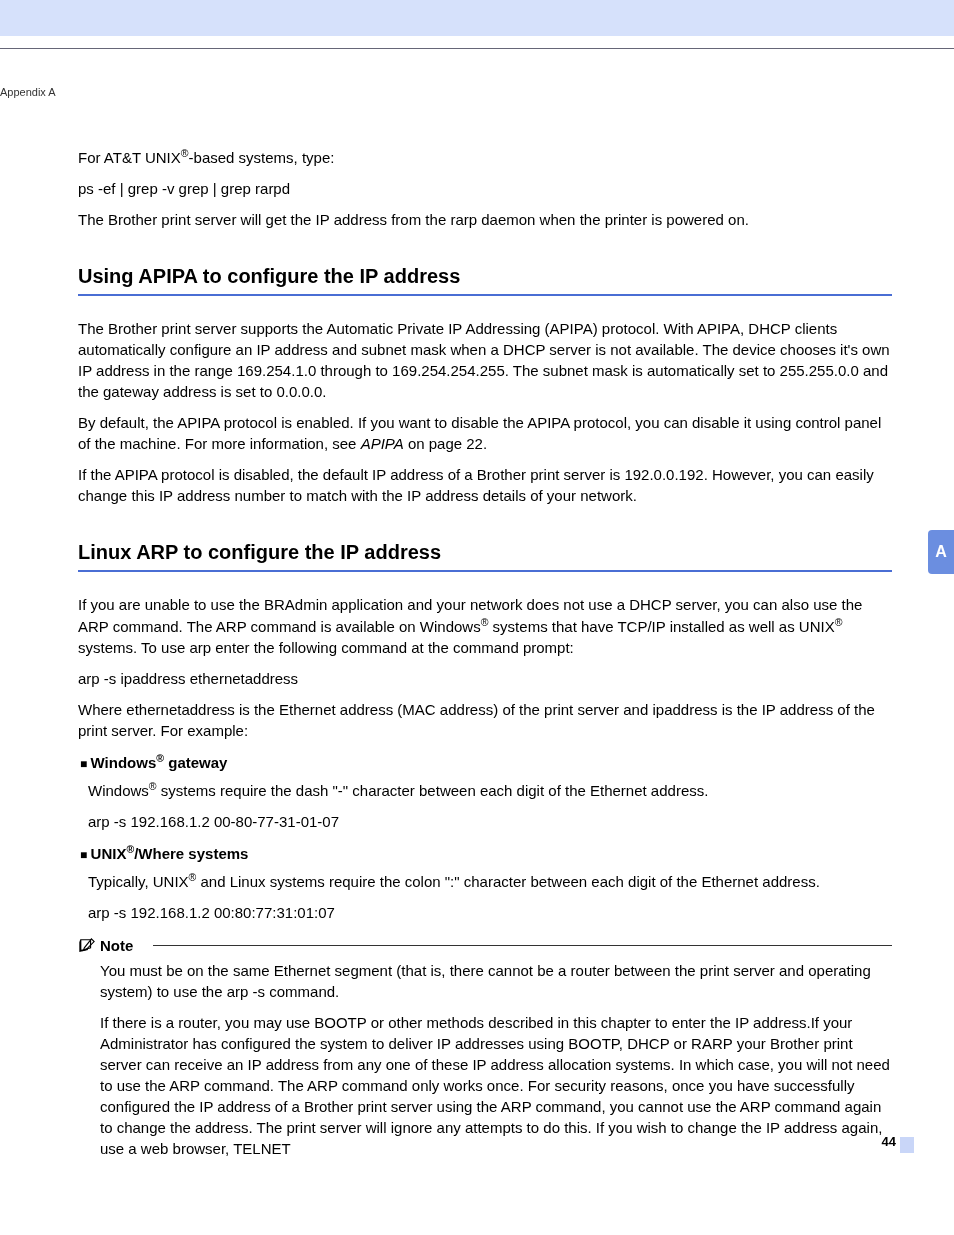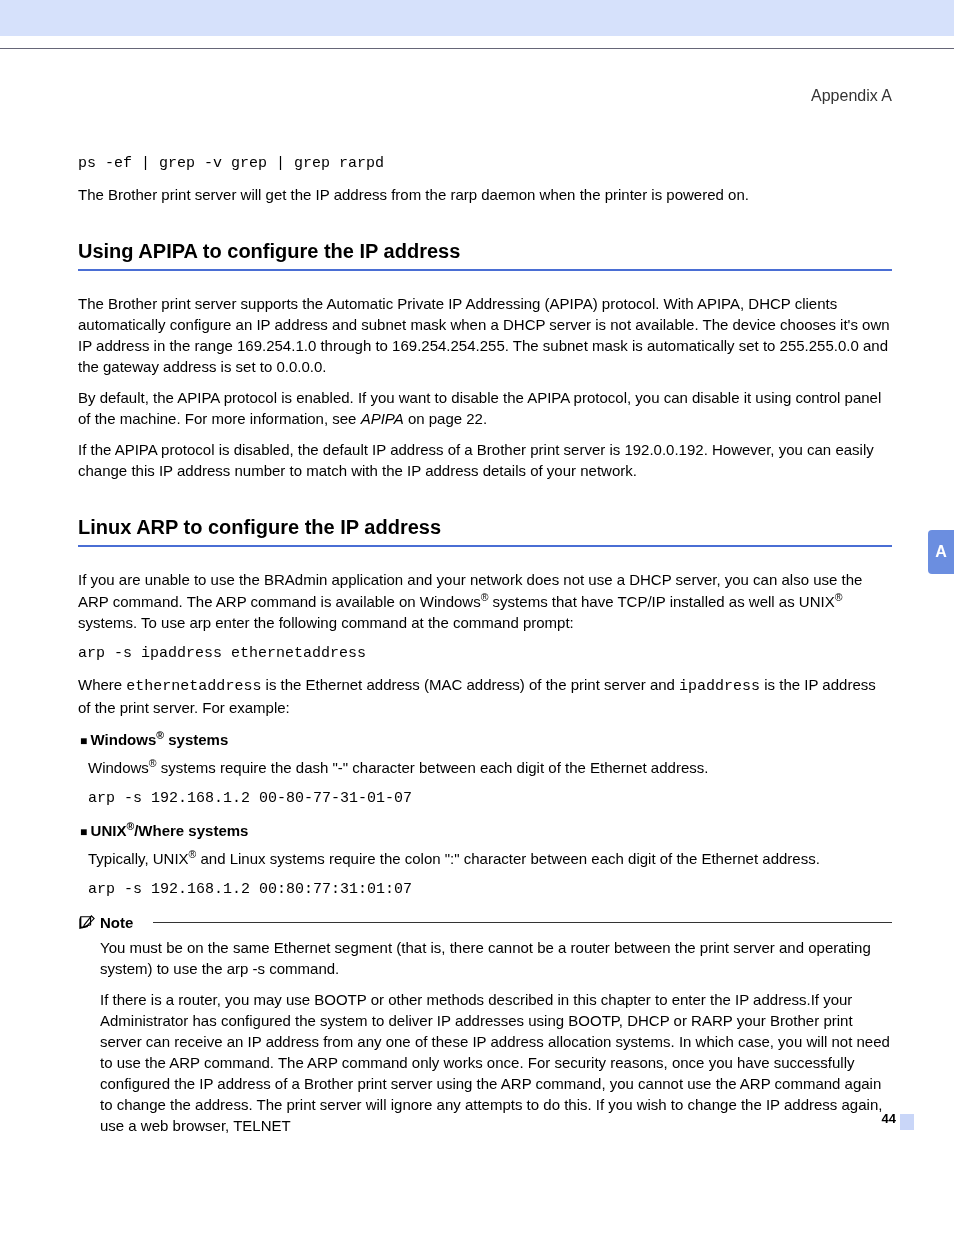"Appendix A" .page-header-right { font-size: 16px -> 11px; padding-right: 62px -> 38px; text-align: right -> left }
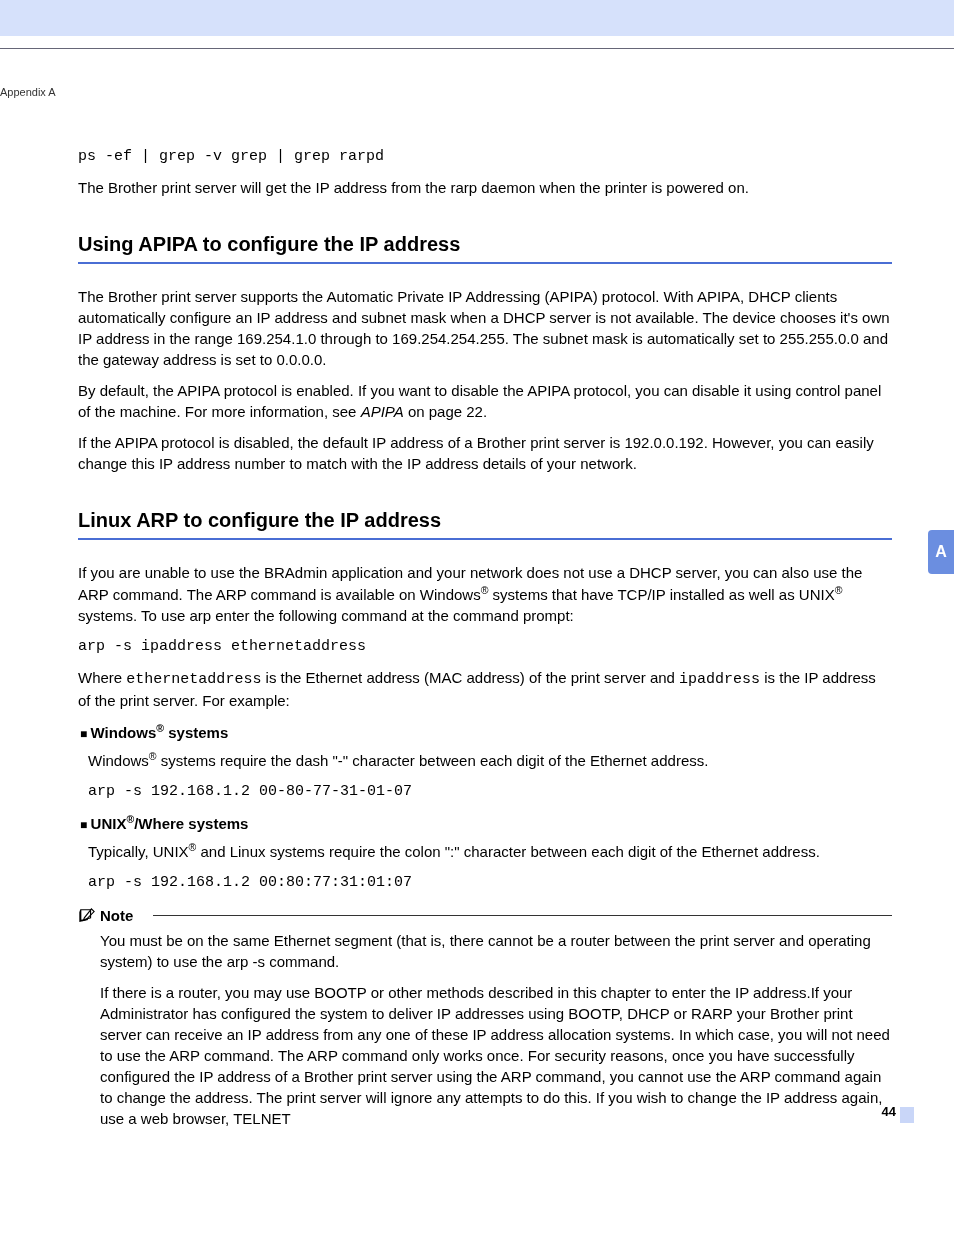"For AT&T UNIX®-based systems, type:" p { html: none -> <p> <span>For AT&amp;T UNIX</span><span>®</span><span>-based systems, type:</span> </p> }
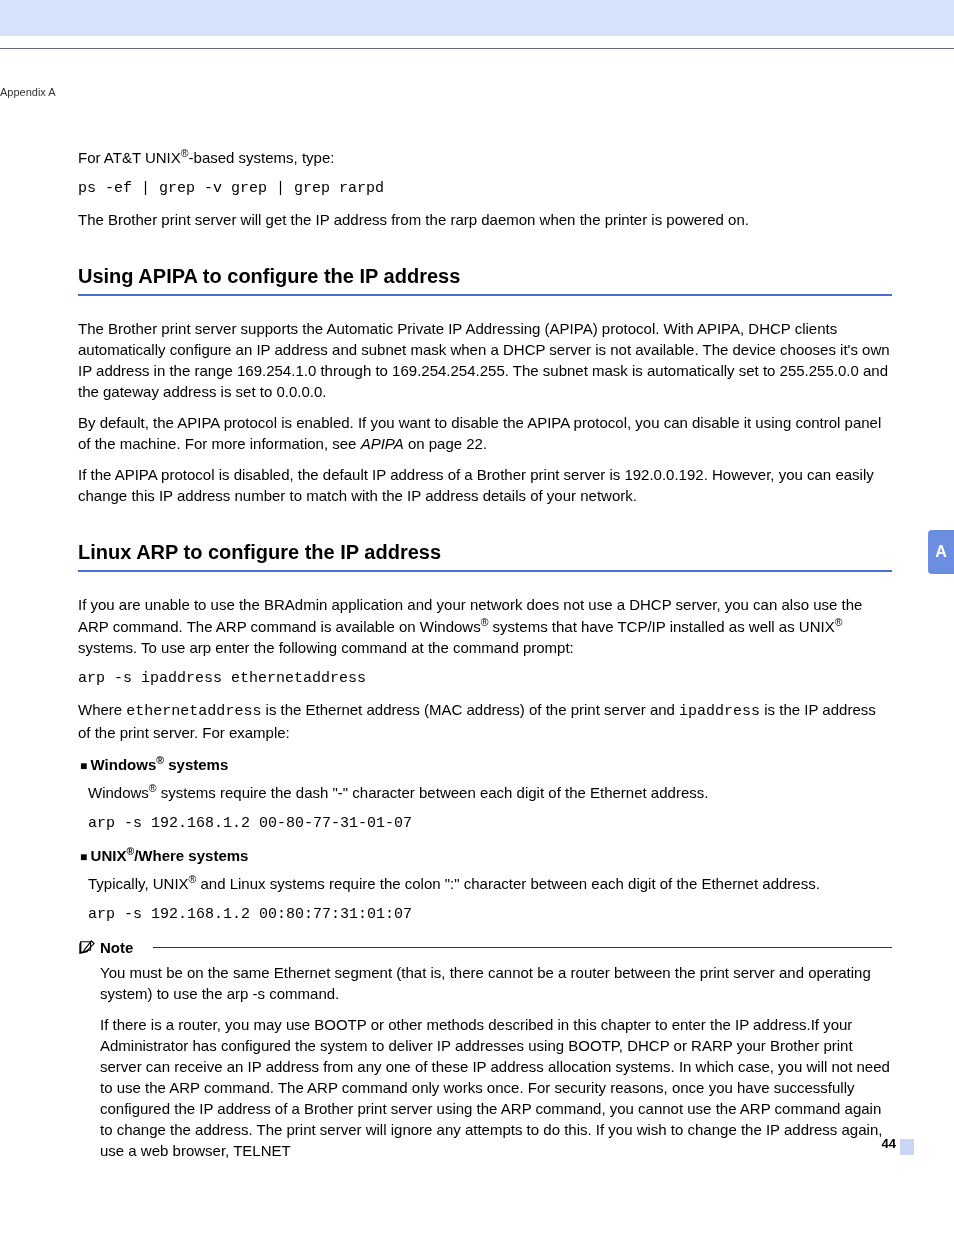"ps -ef | grep -v" .mono { font-family: Liberation Mono, monospace -> Liberation Sans, sans-serif }
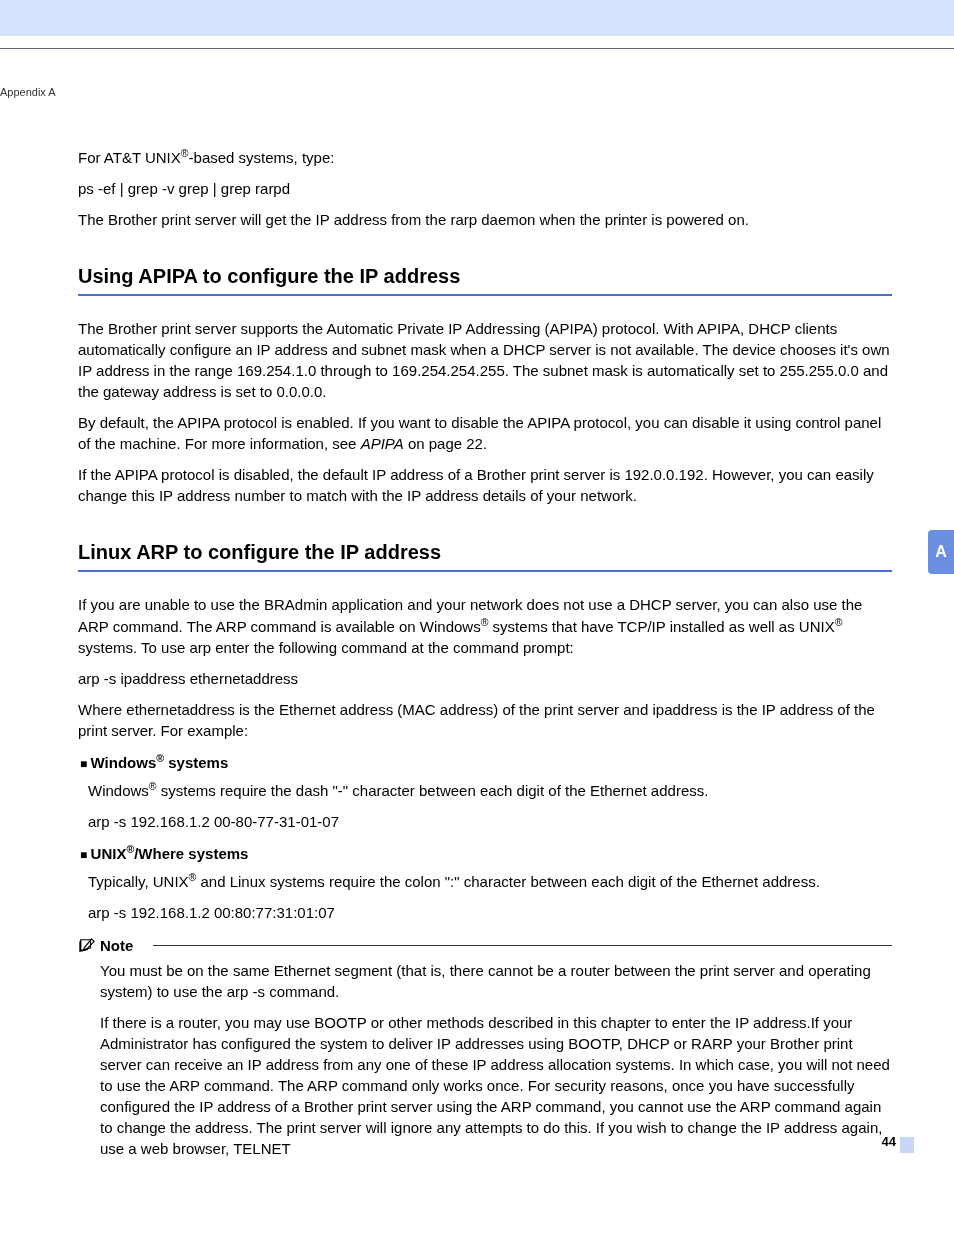"systems" span { text: systems -> gateway }
